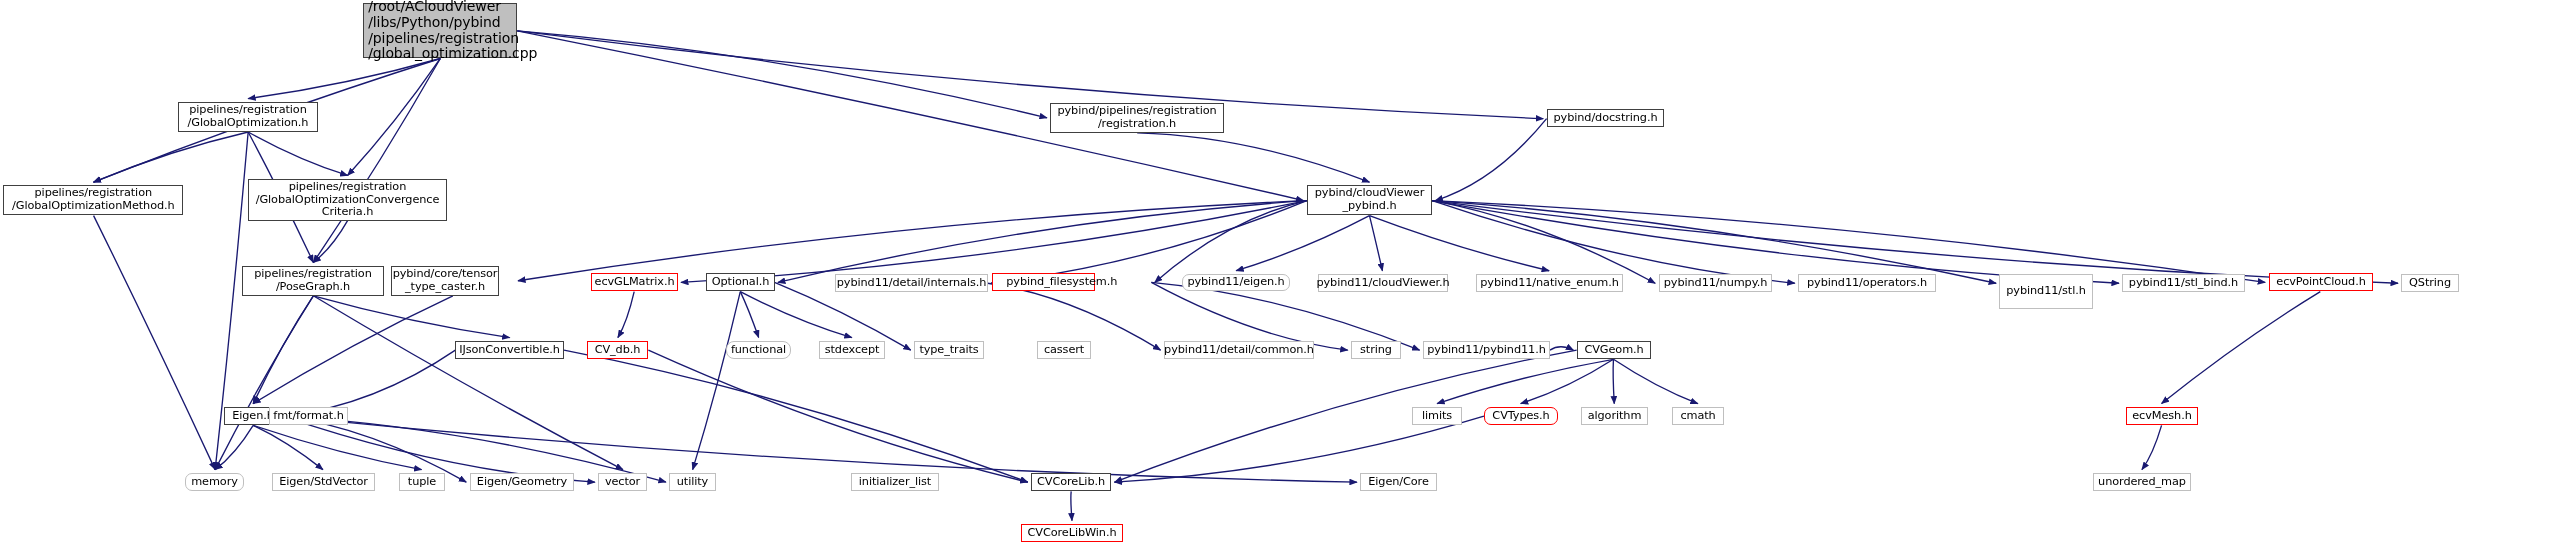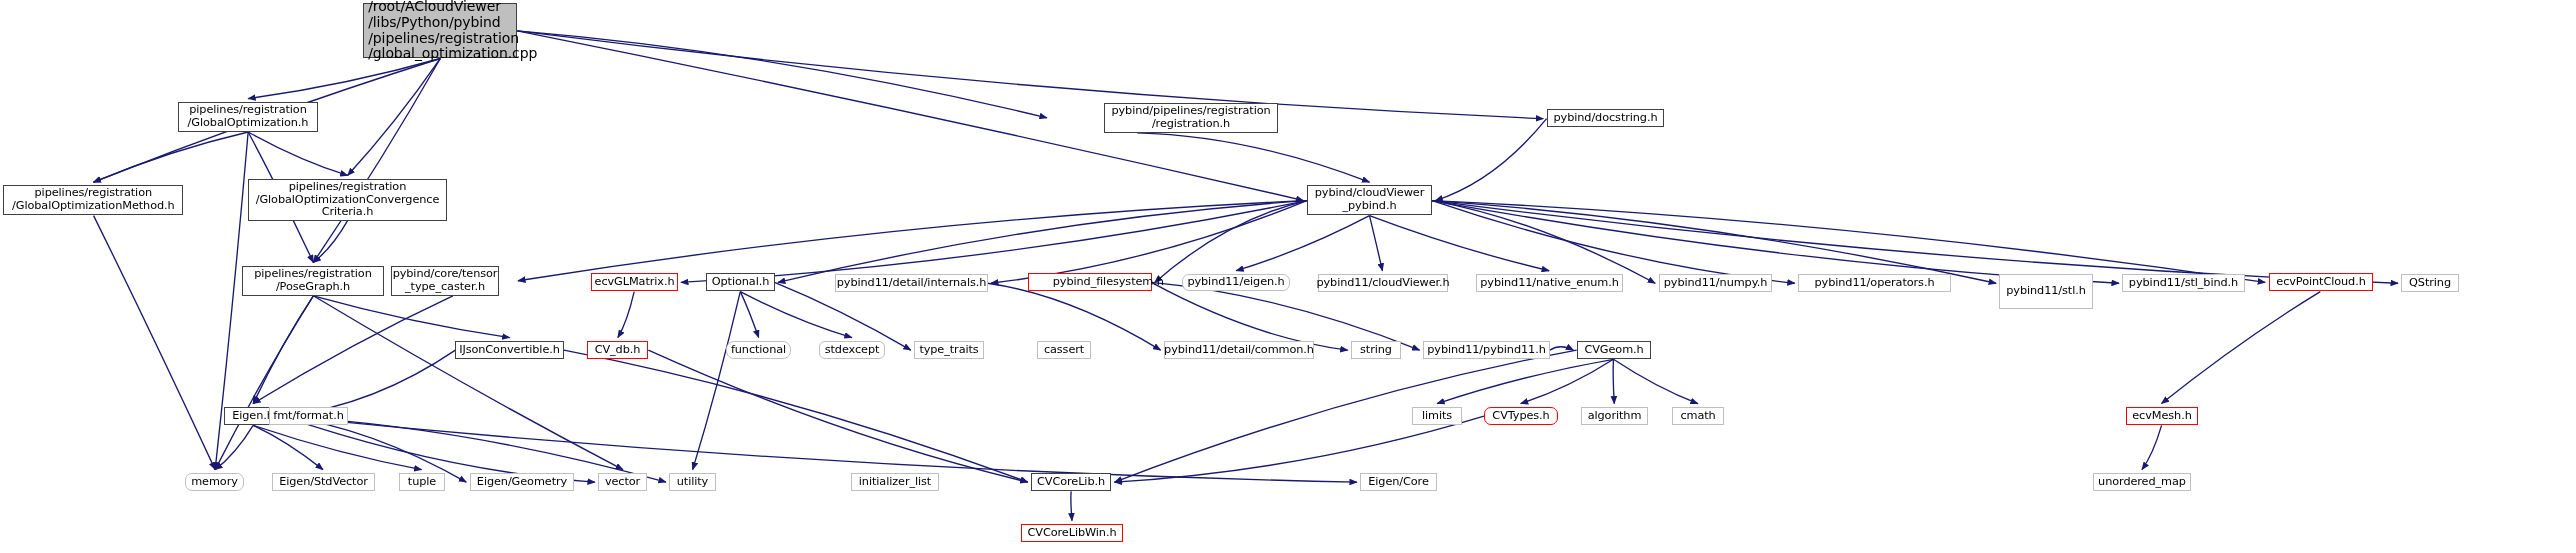"pybind/pipelines/registration" div.node { left: 1104px -> 1050px }
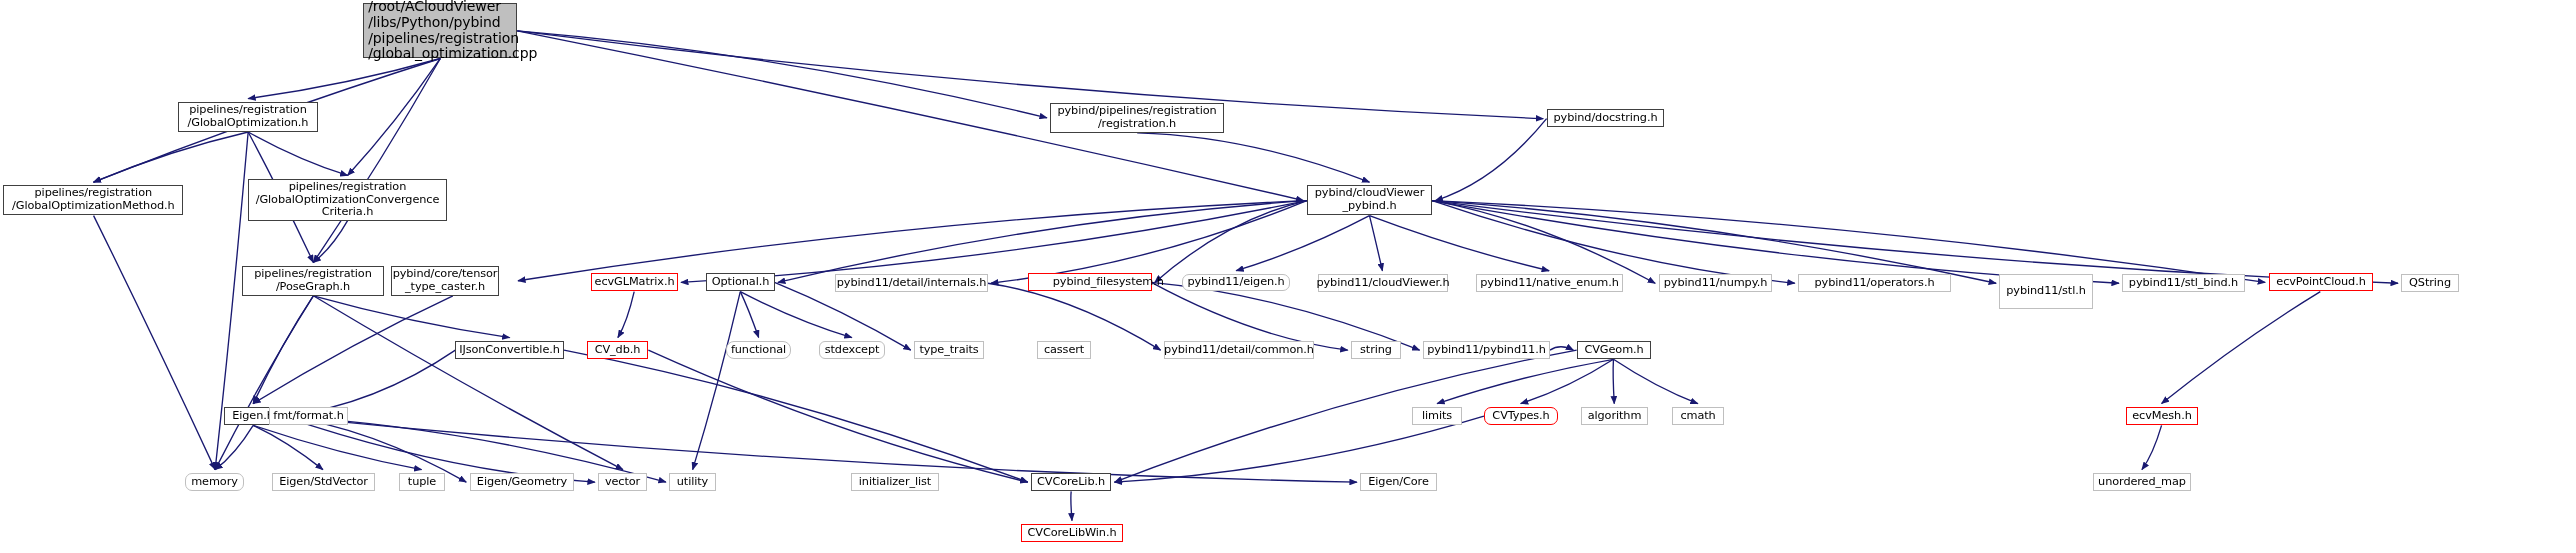"pybind_filesystem.h" div.node { left: 1028px -> 992px; width: 124px -> 103px }
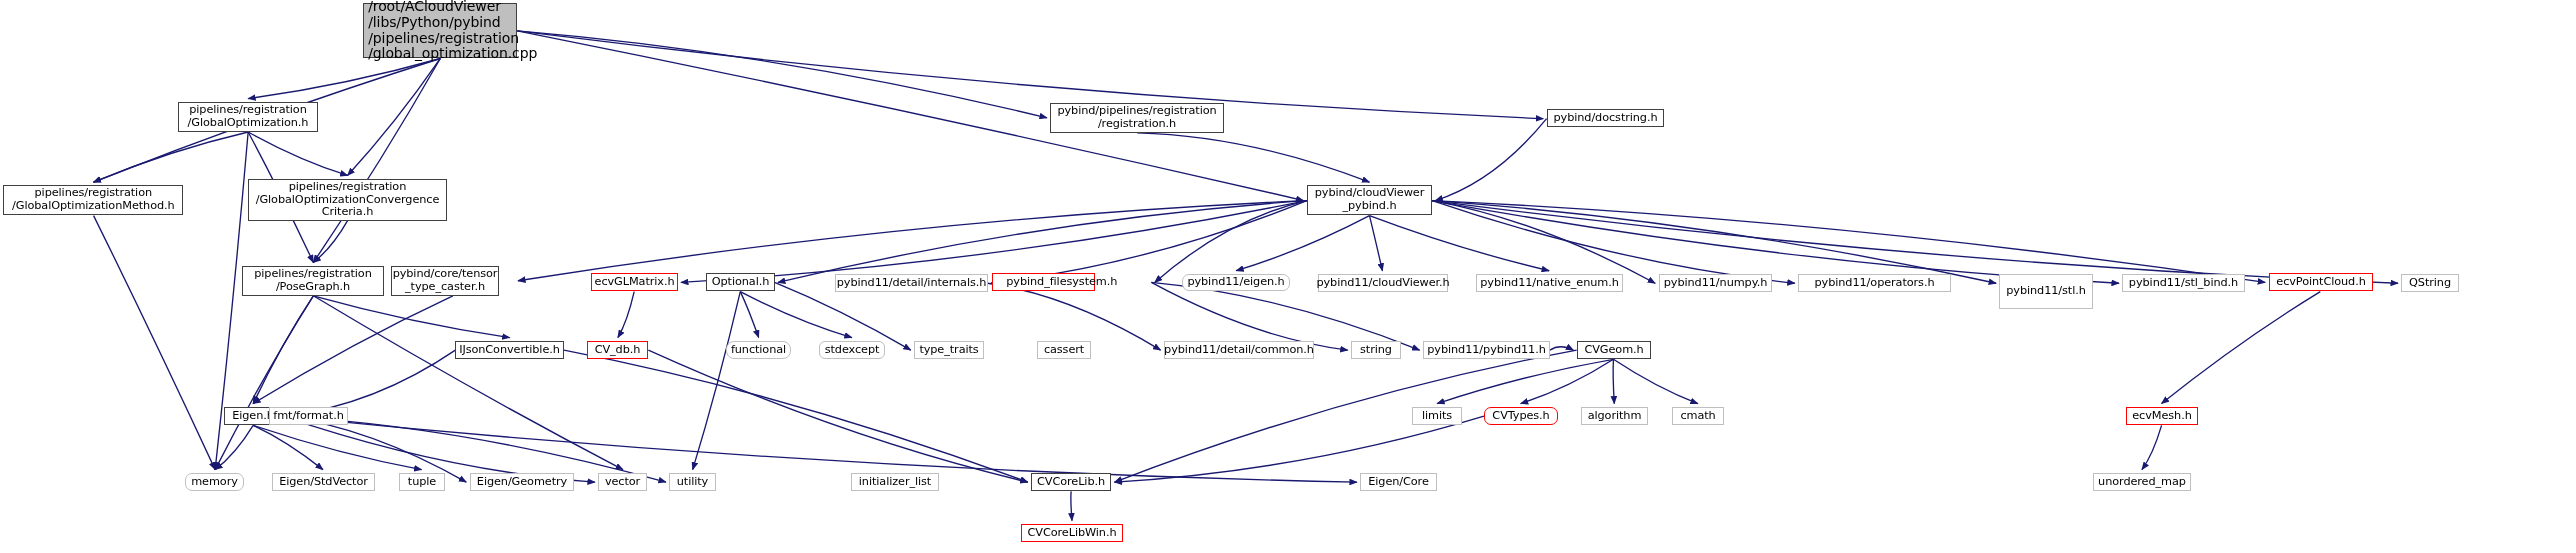"pybind11/operators.h" div.node { width: 153px -> 138px }
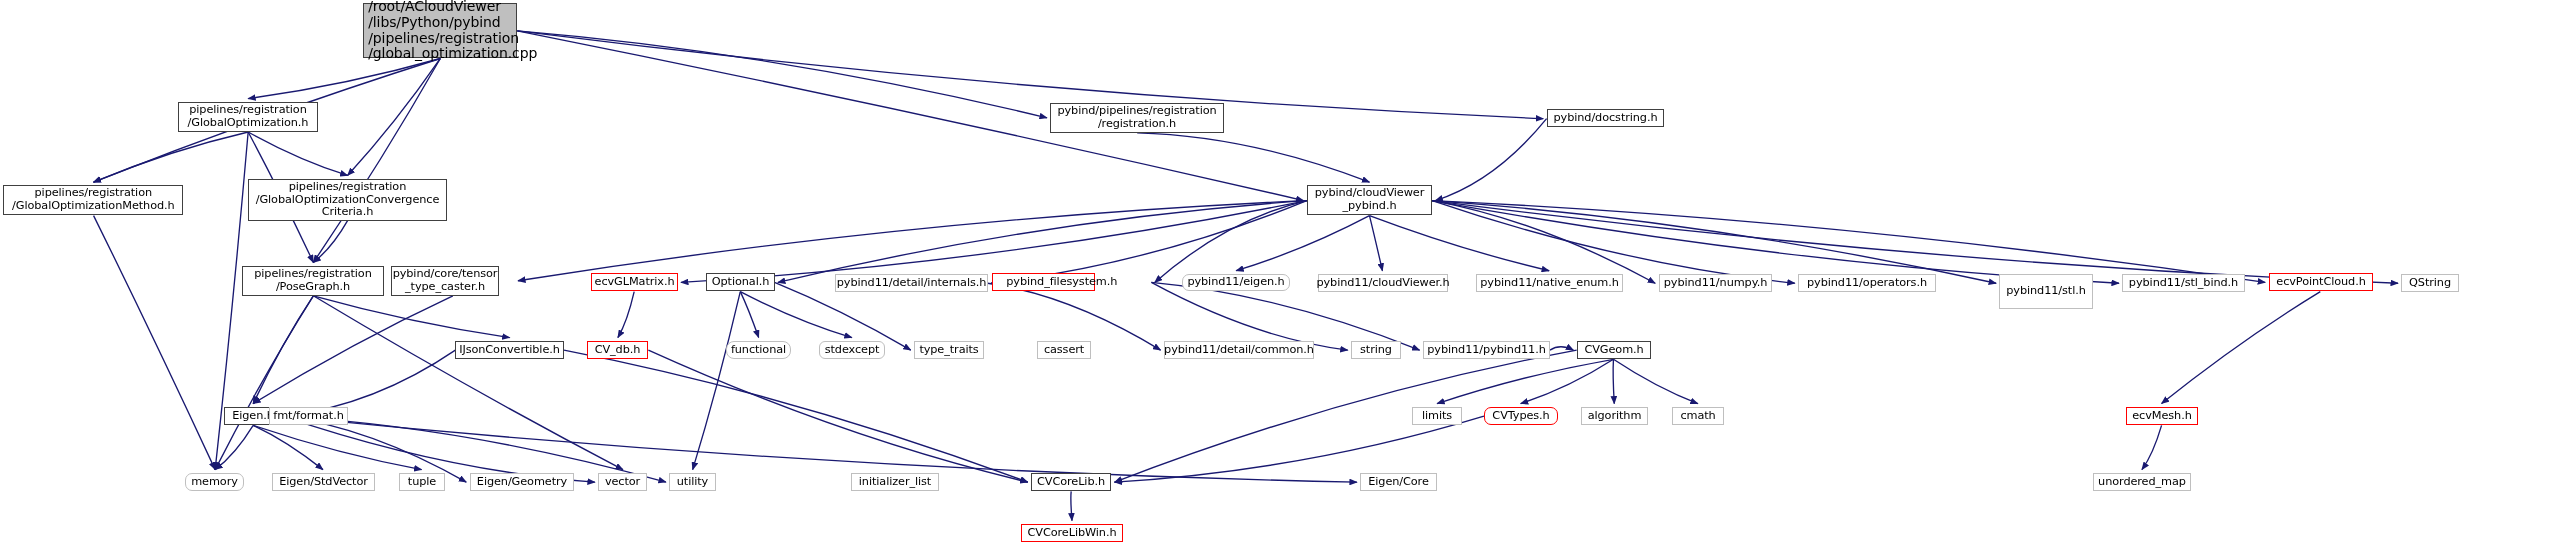"stdexcept" div.node { border-radius: 6px -> none }
